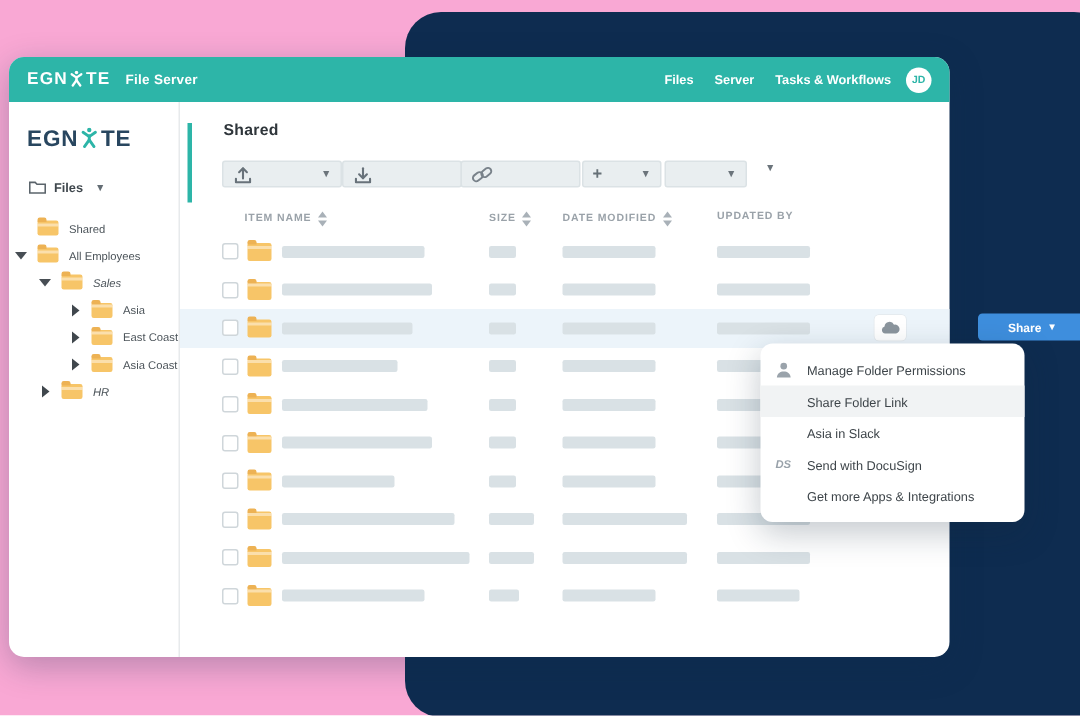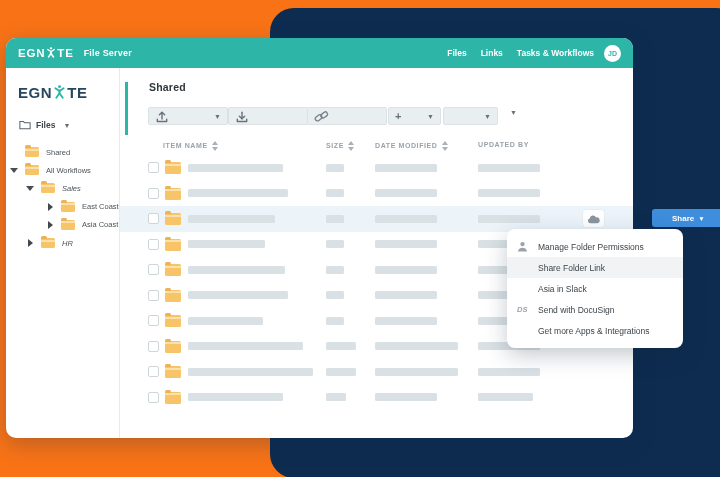"EGN" #stage { background: #f97316 -> #f9a8d4 }
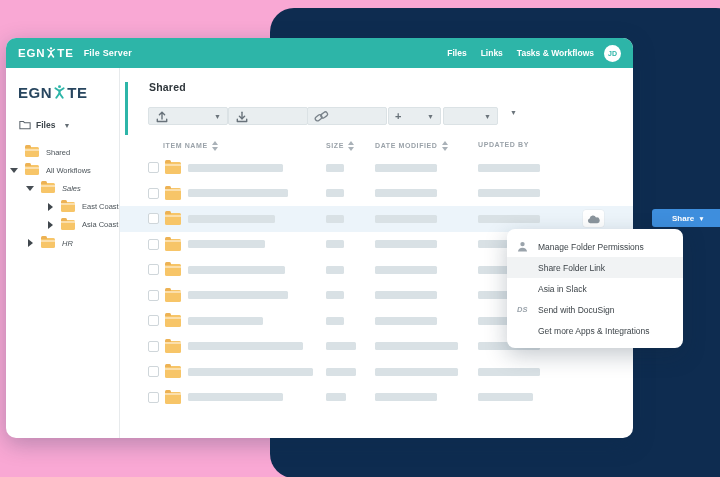"Links" span.nav-item { text: Links -> Server }
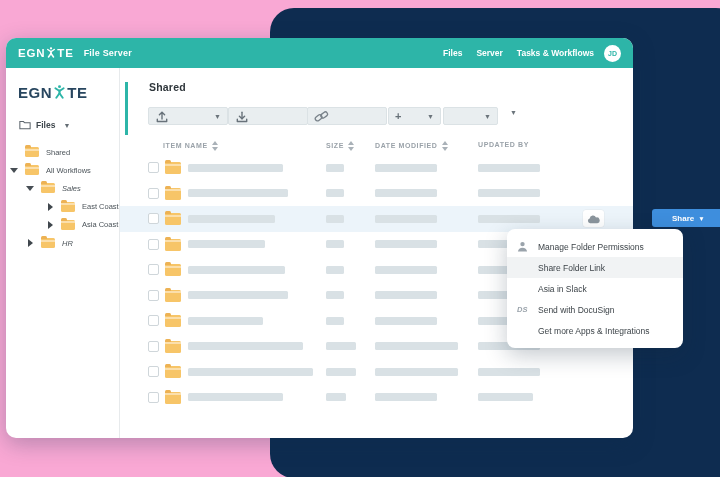"All Workflows" span.label { text: Workflows -> Employees }
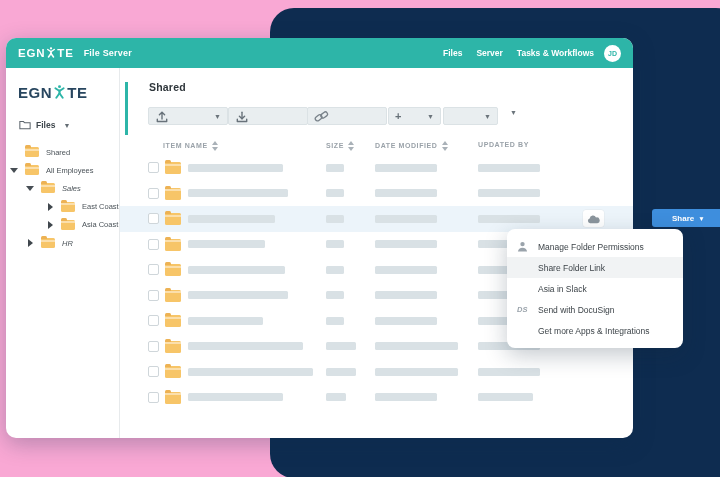"Asia" div.tree-item { html: none -> <div> <span></span> <span></span> <span>Asia</span> </div> }
